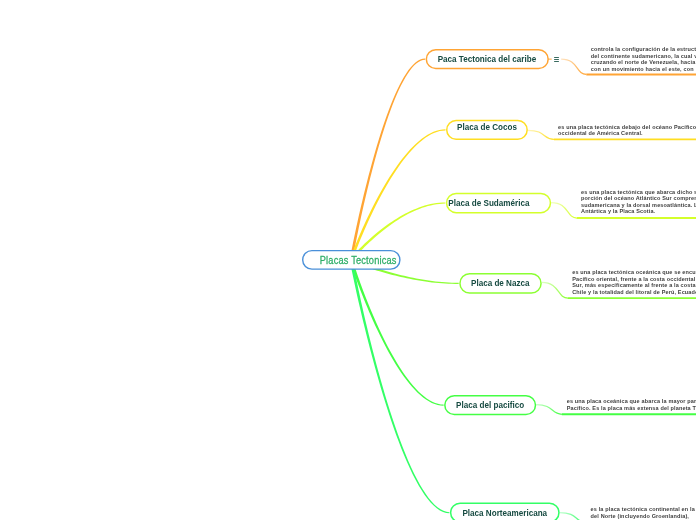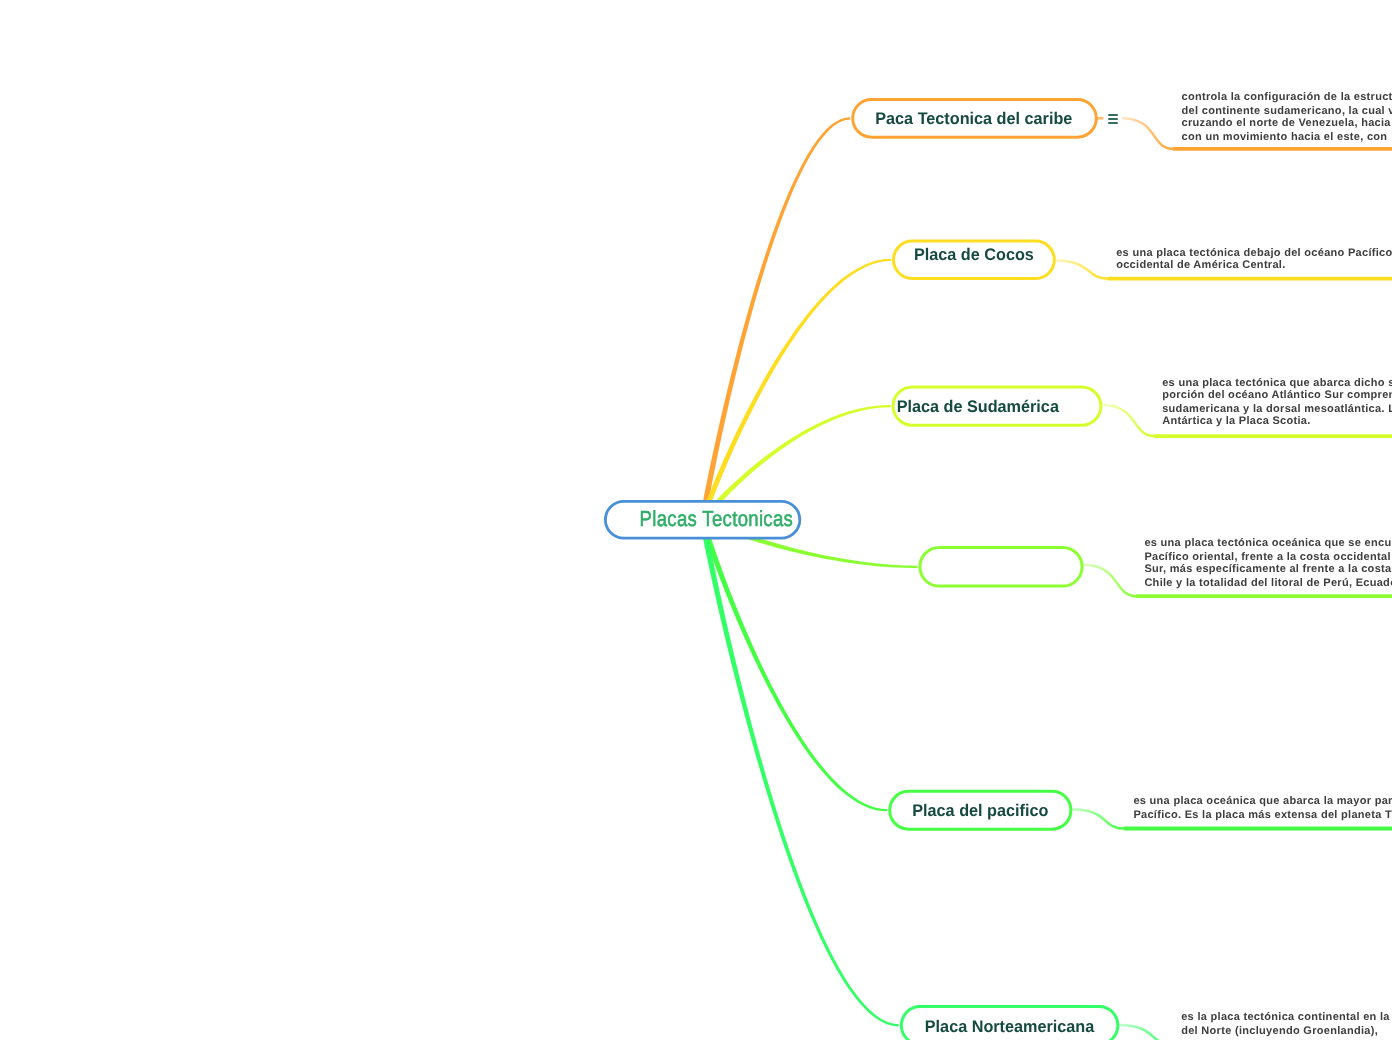"Placa de Nazca" div.node { html: none -> <div> <span>Placa de Nazca</span> </div> }
